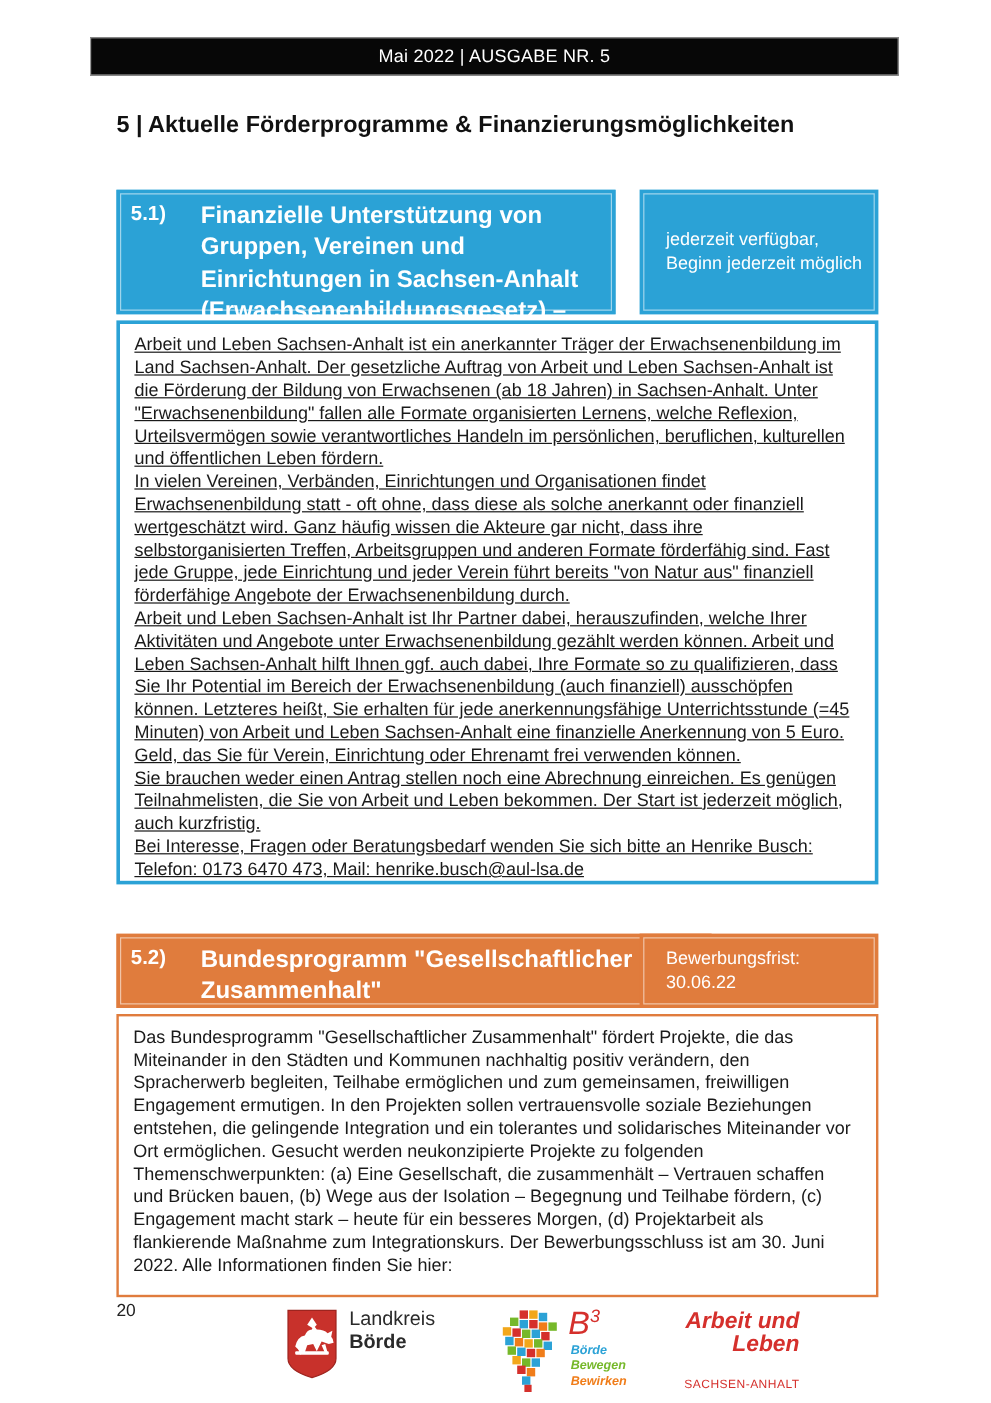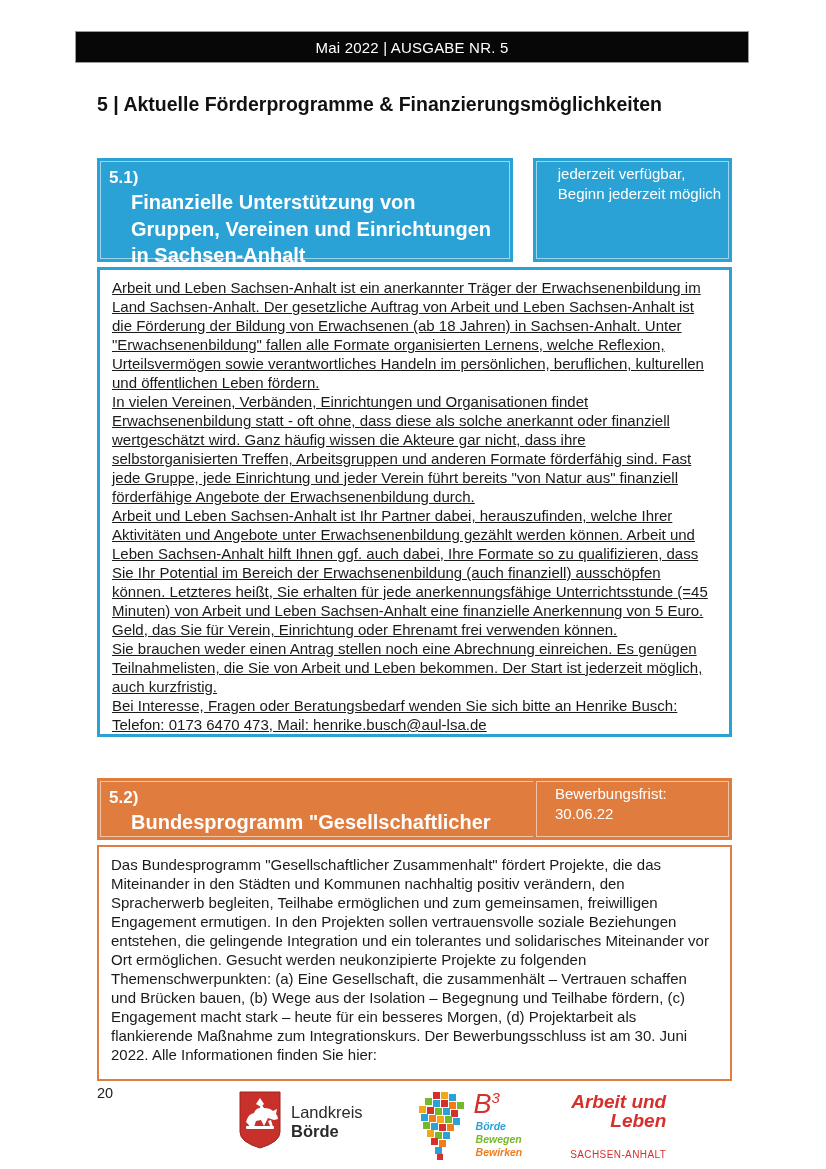"5.1)" .hdr-main,.hdr-side { flex-direction: column -> none }
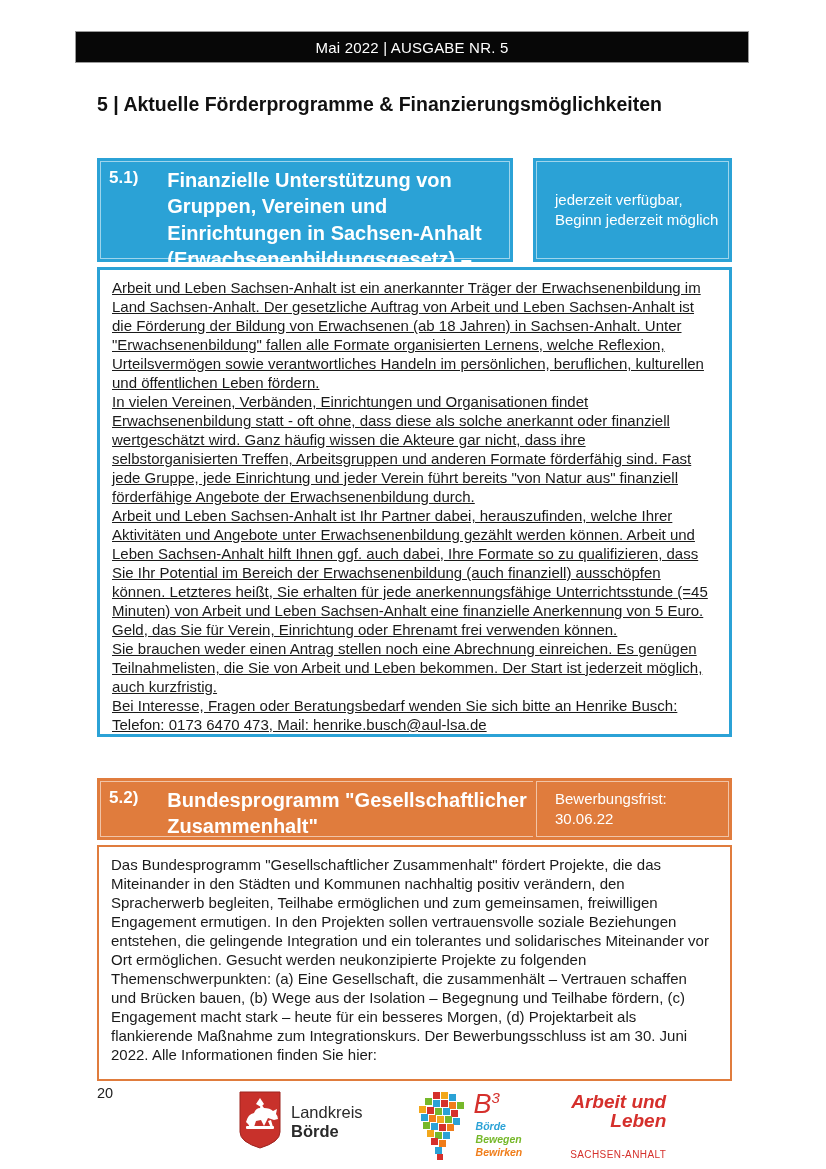"Landkreis" .logo-landkreis { align-items: center -> none }
